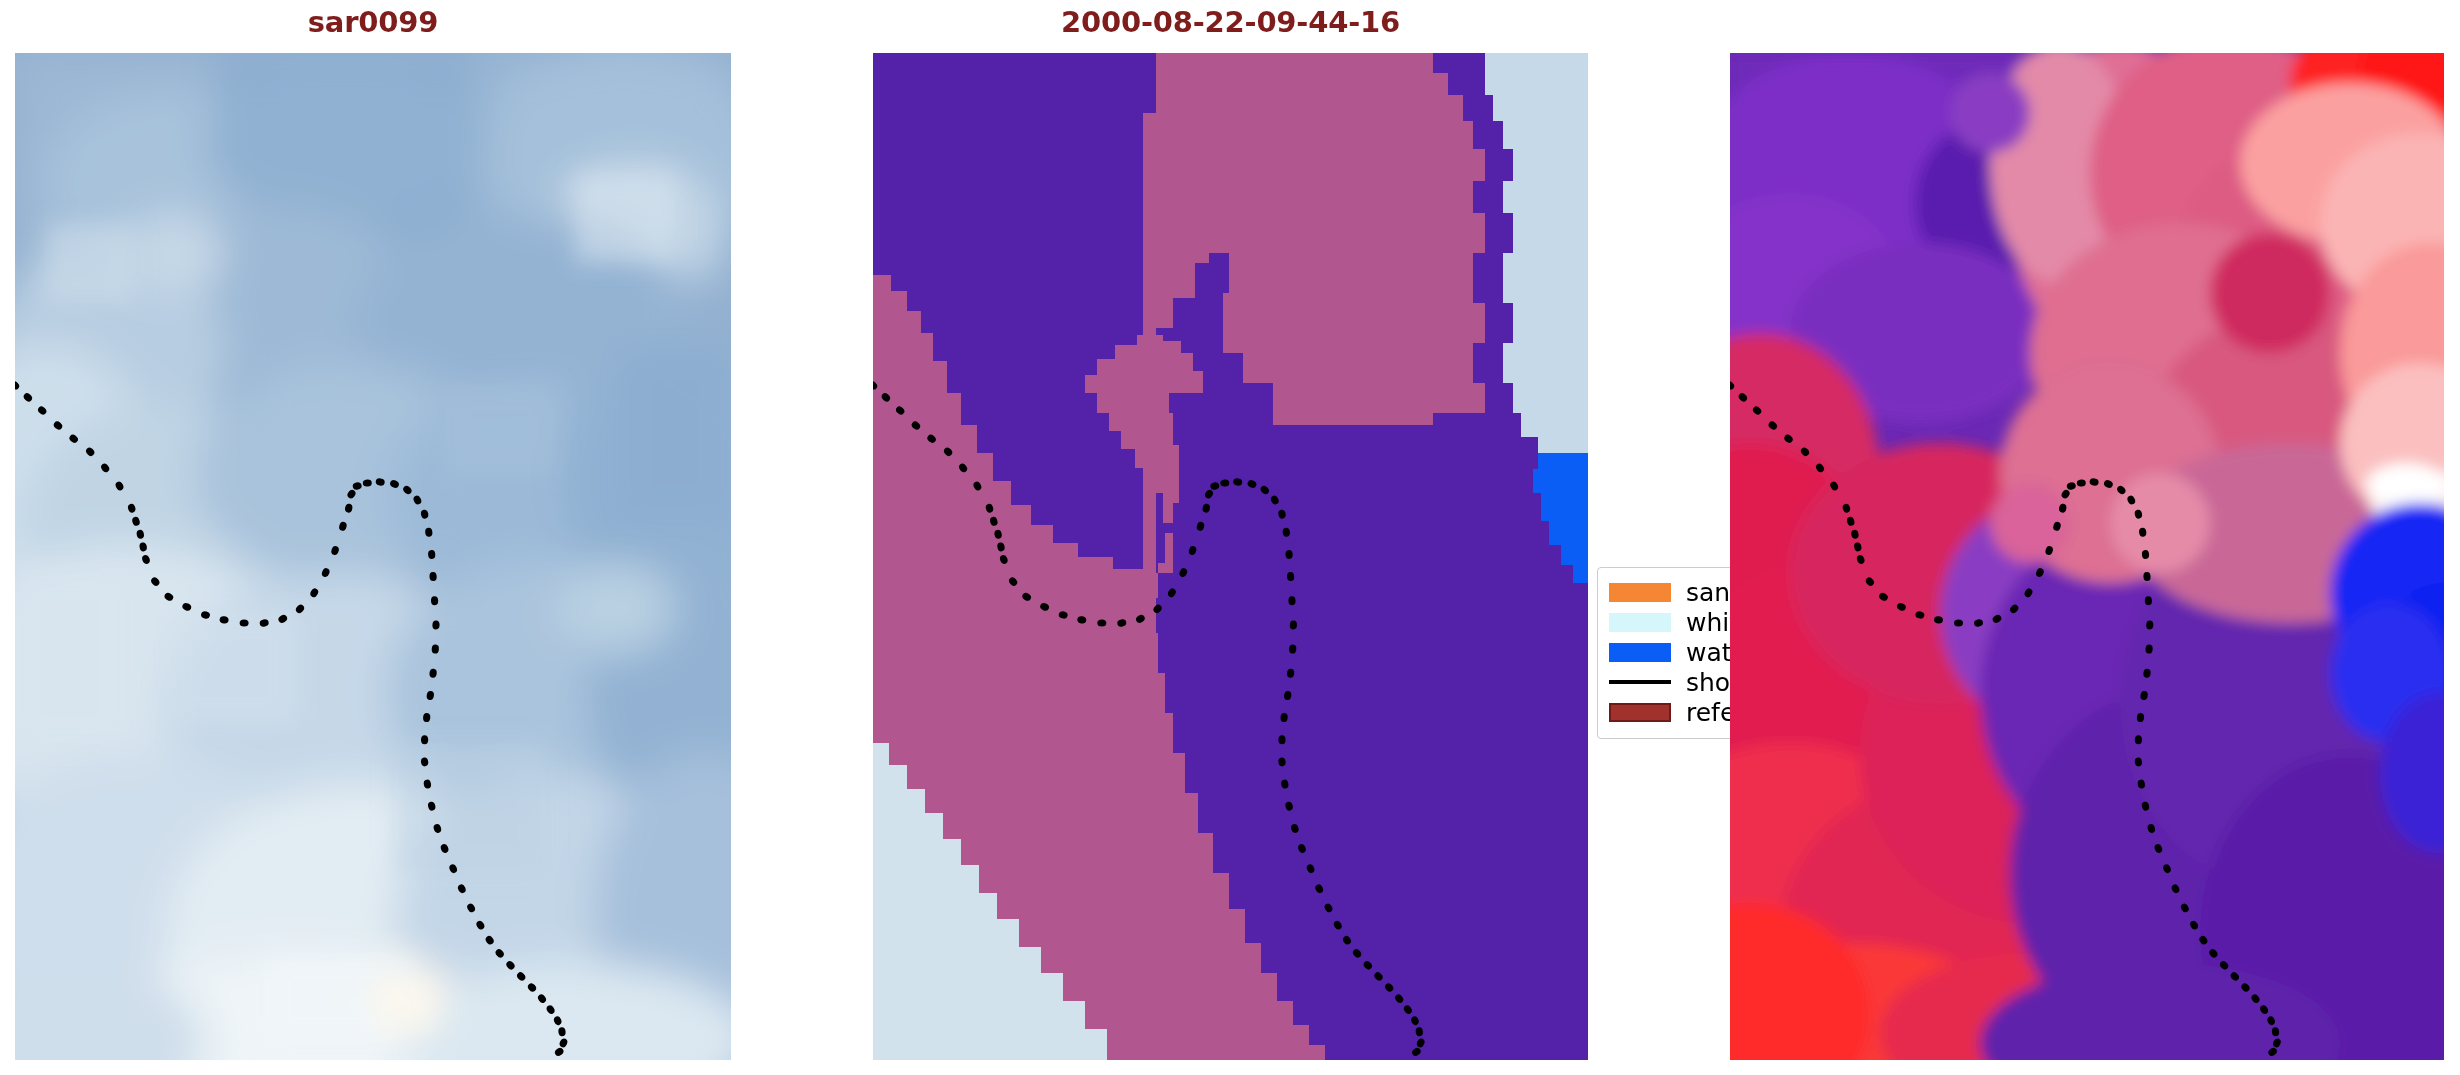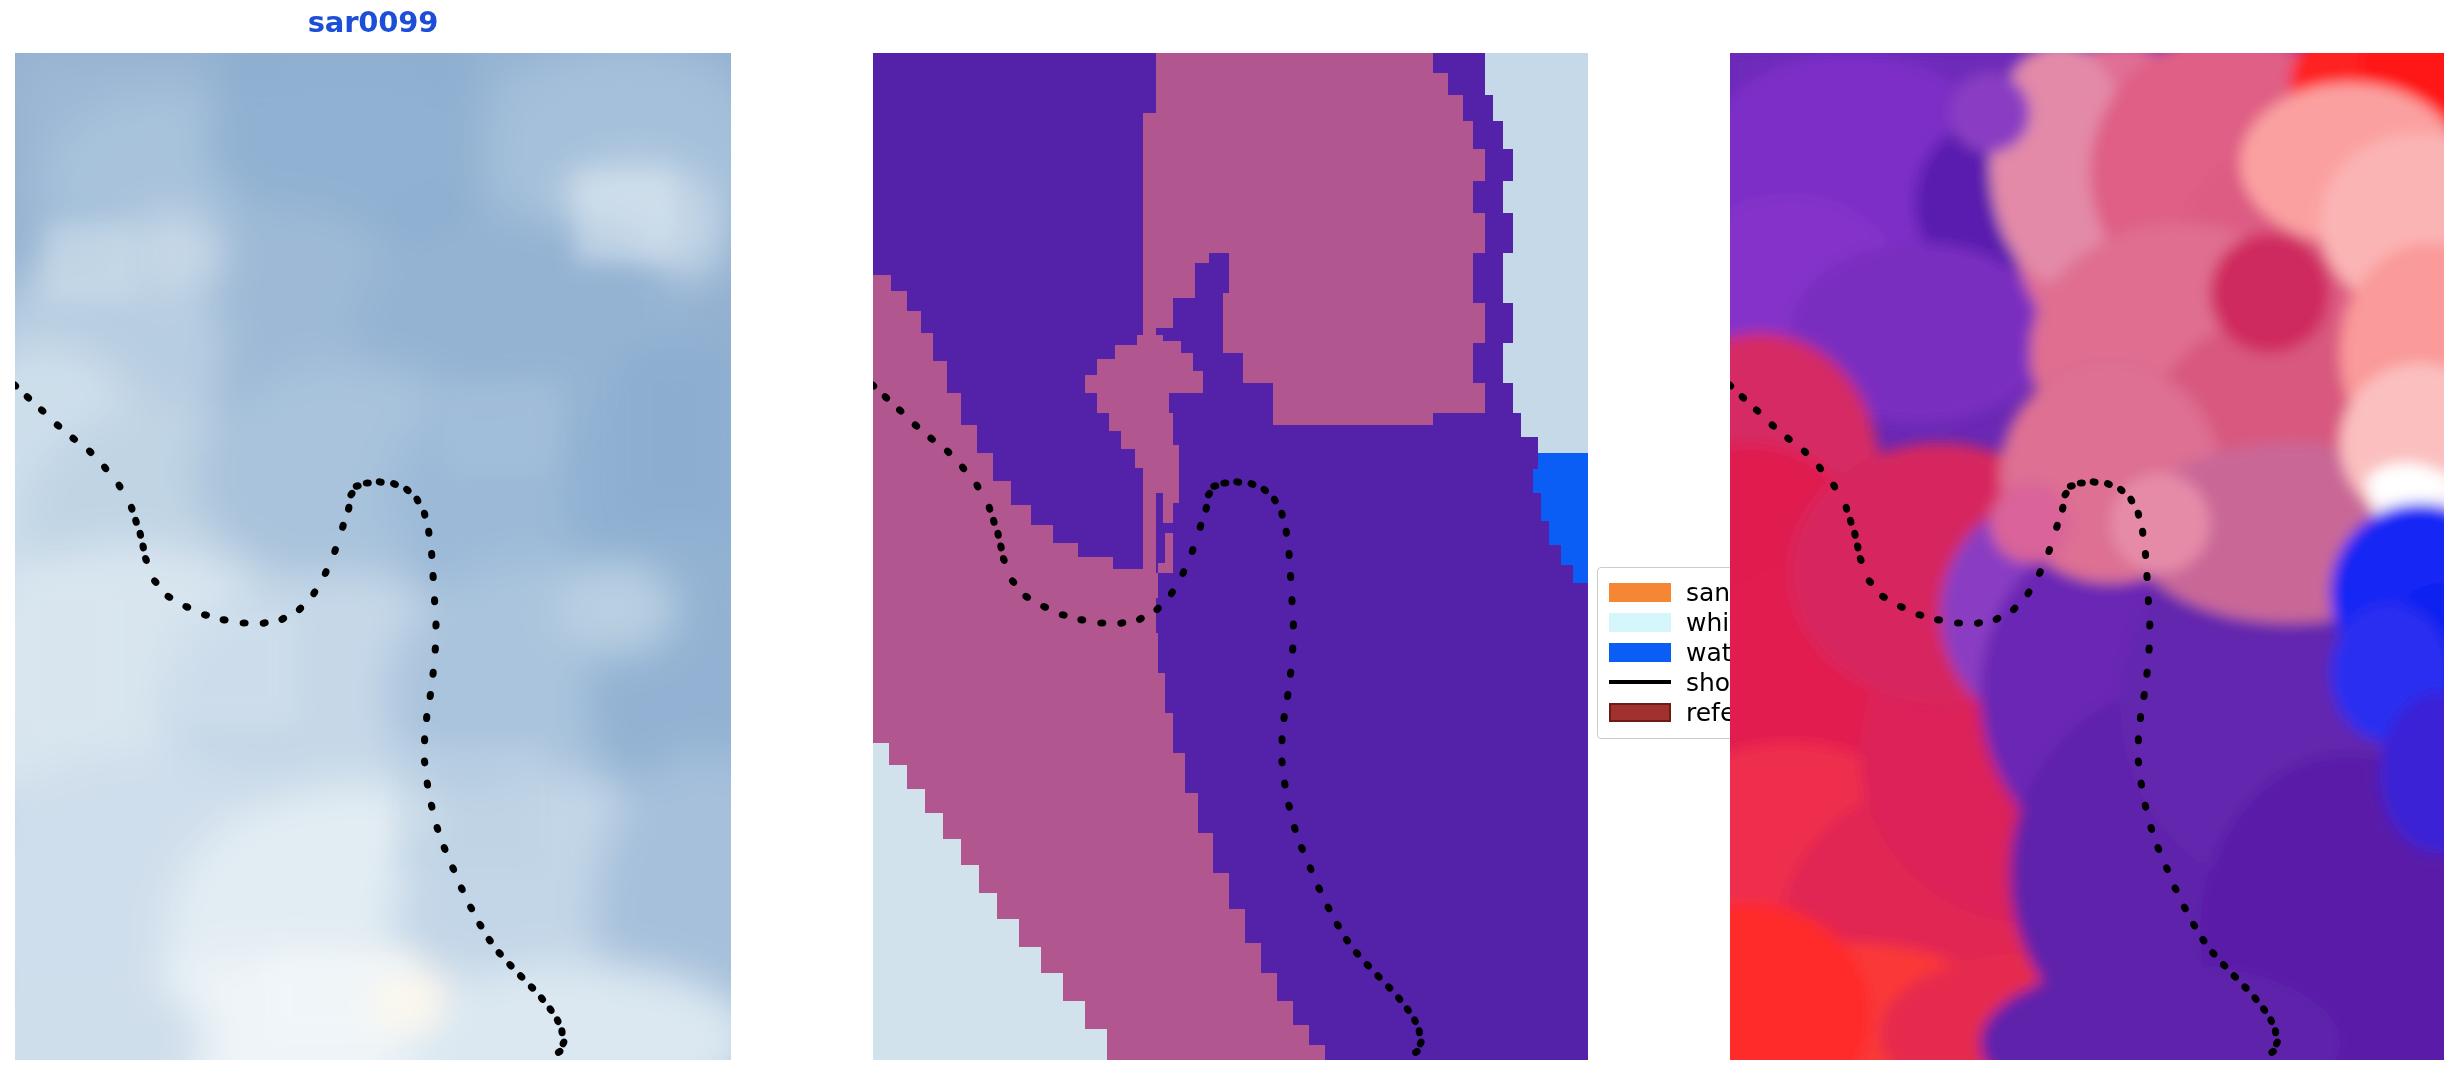"sar0099" .panel-title { color: #1d4ed8 -> #7f1d1d }
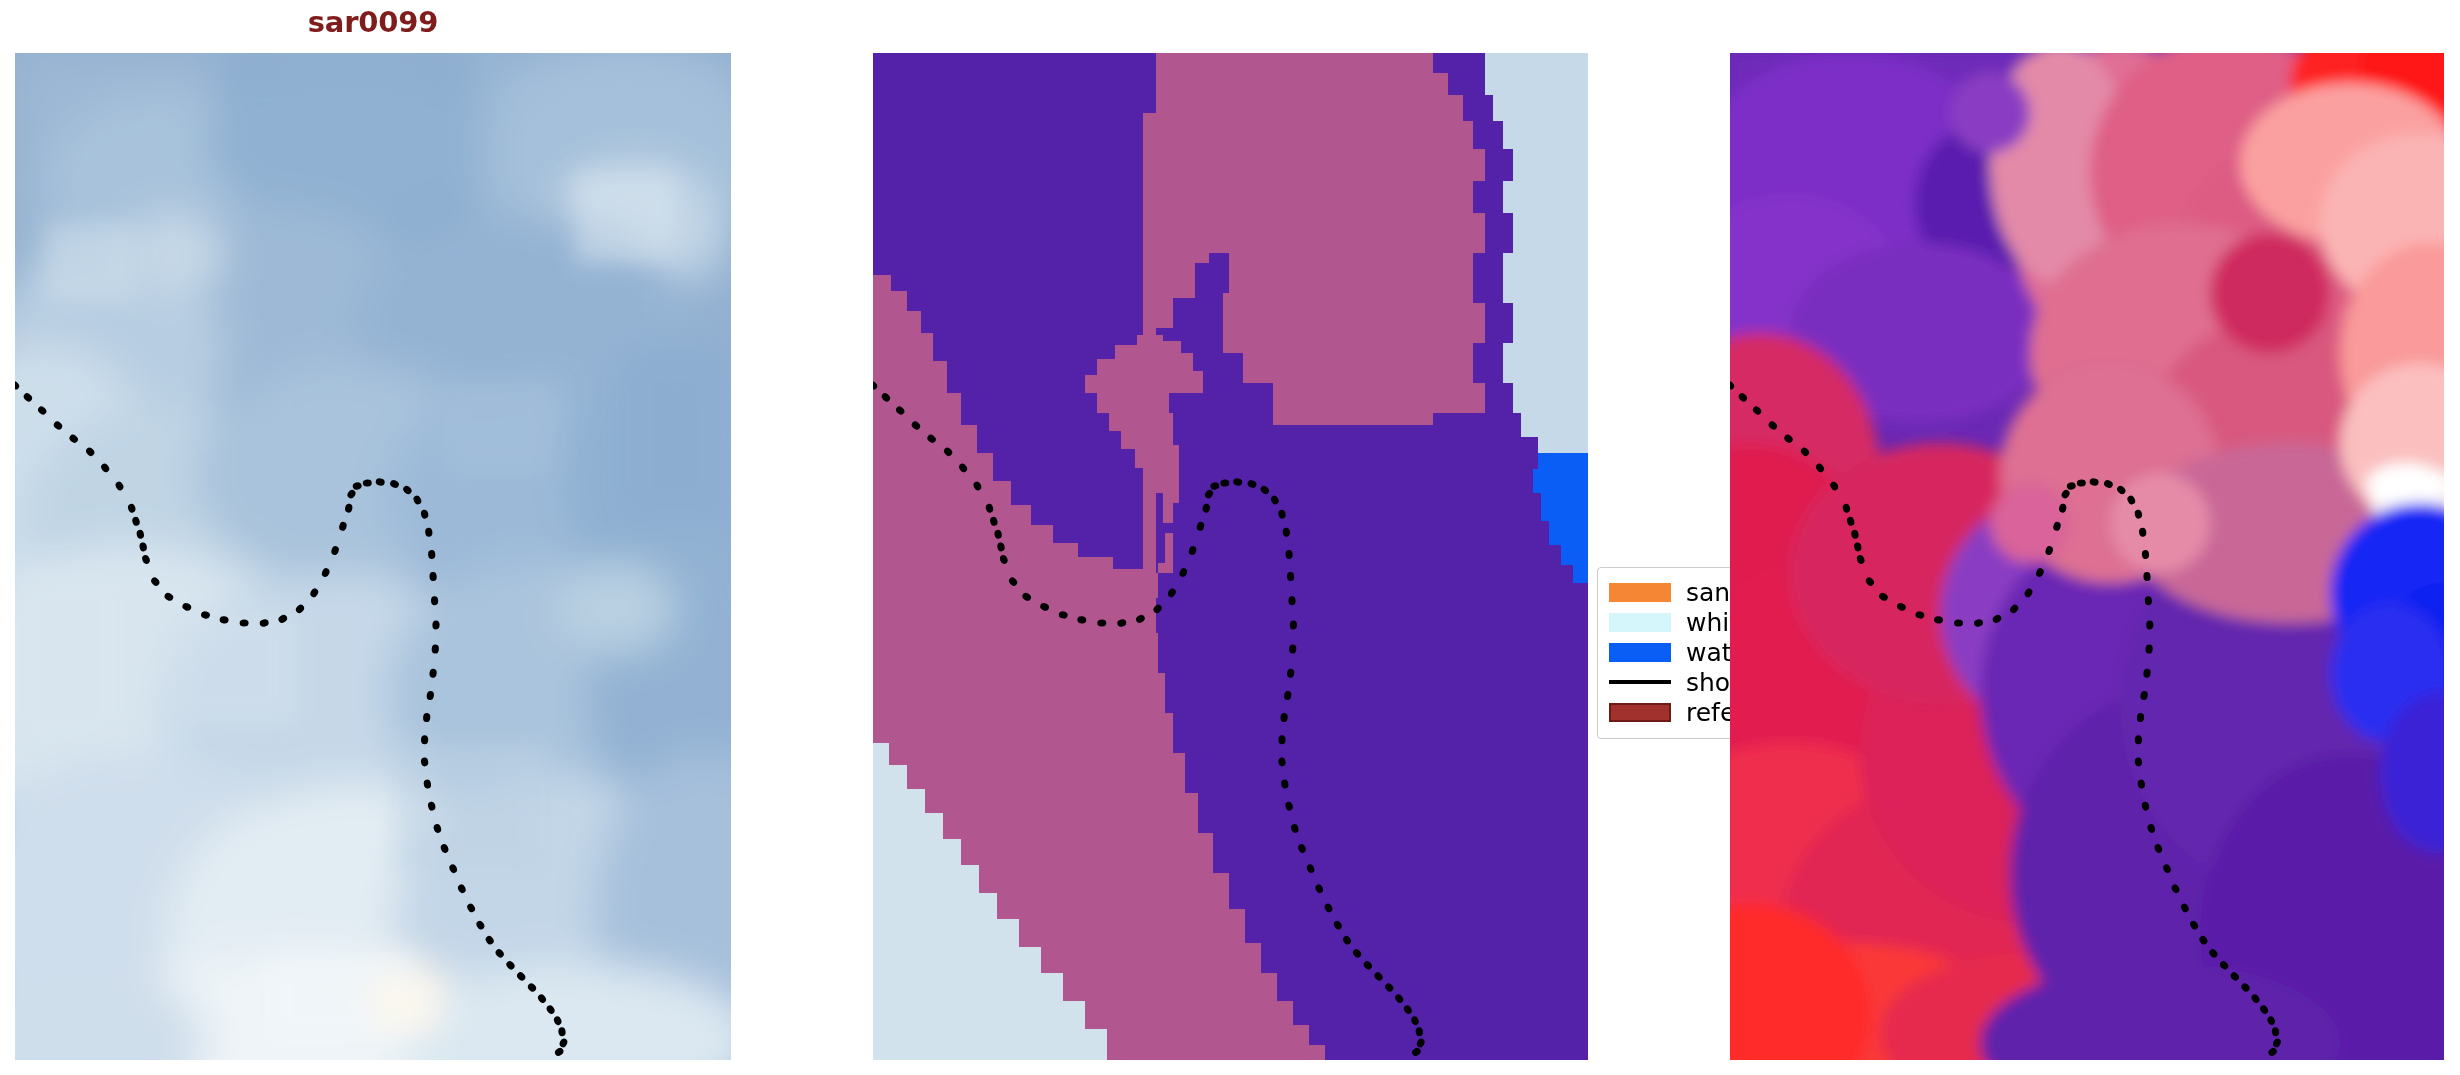"2000-08-22-09-44-16" div.panel-title { html: none -> <div>2000-08-22-09-44-16</div> }
